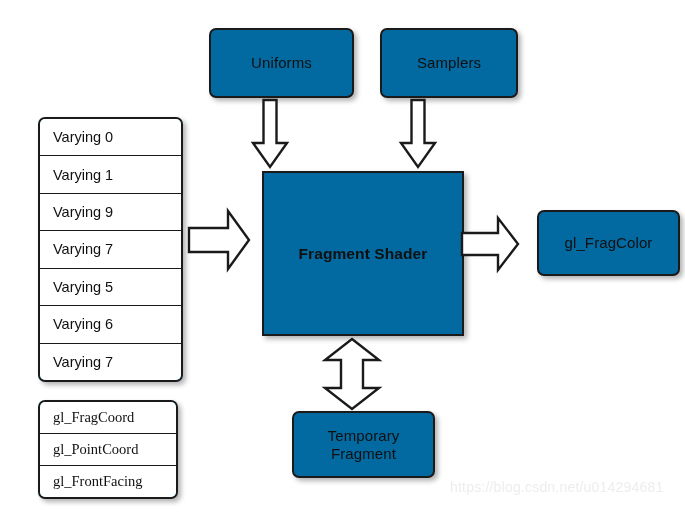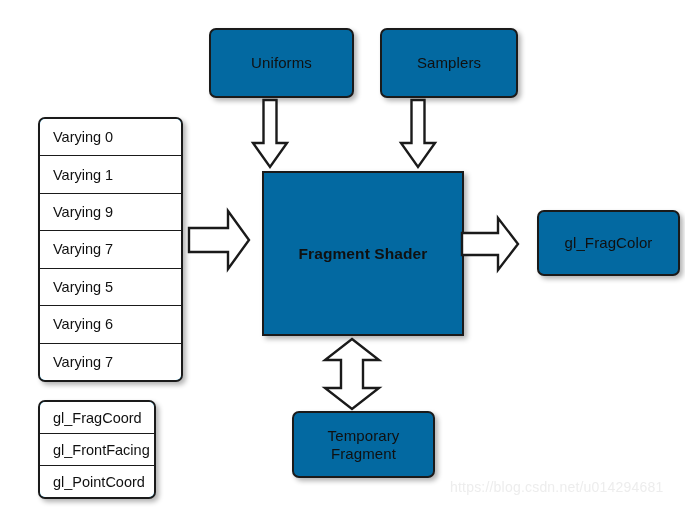"gl_FragCoord" div.stack { font-family: none -> Liberation Serif, serif; width: 118px -> 140px }
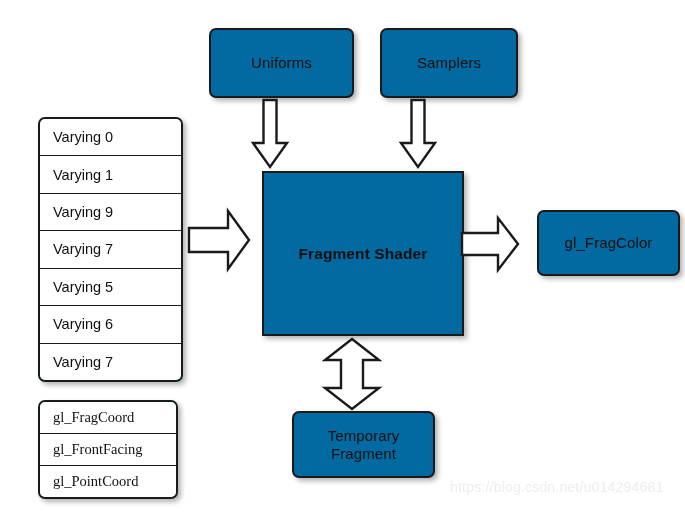"gl_FrontFacing" div.row { order: before "gl_PointCoord" -> after "gl_PointCoord" }
